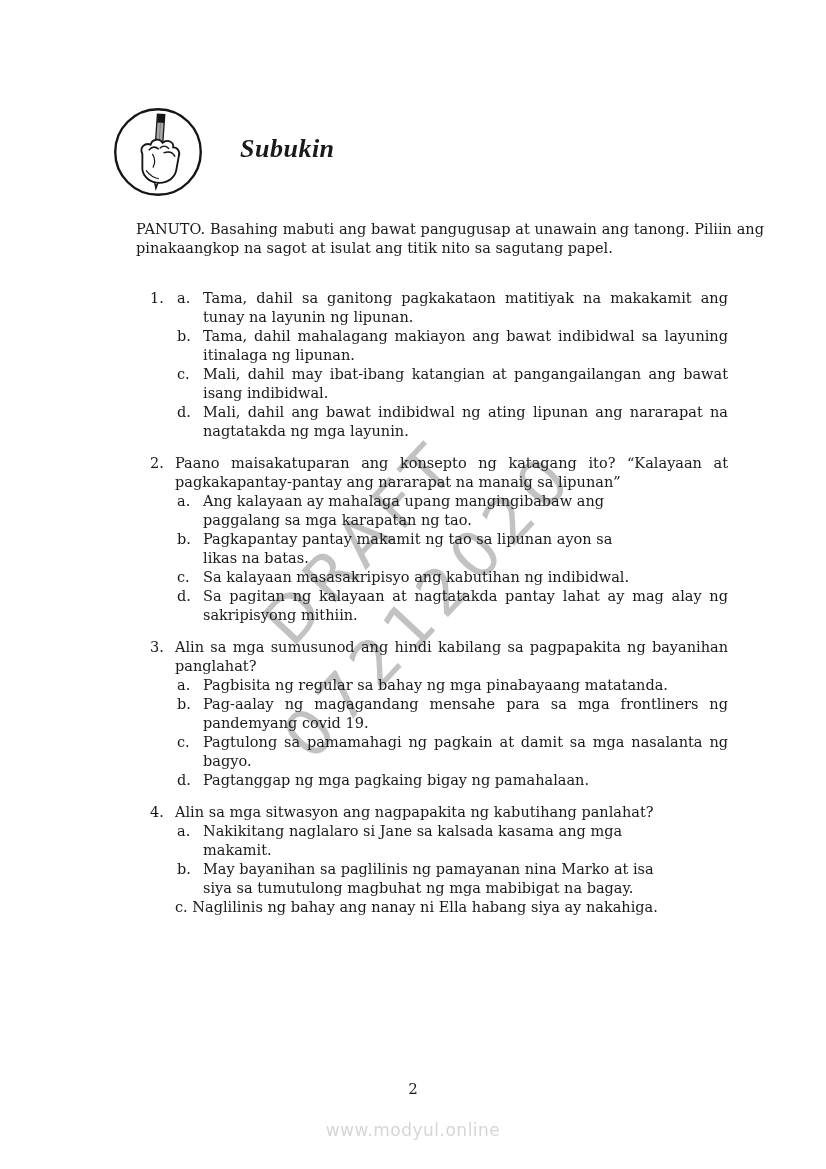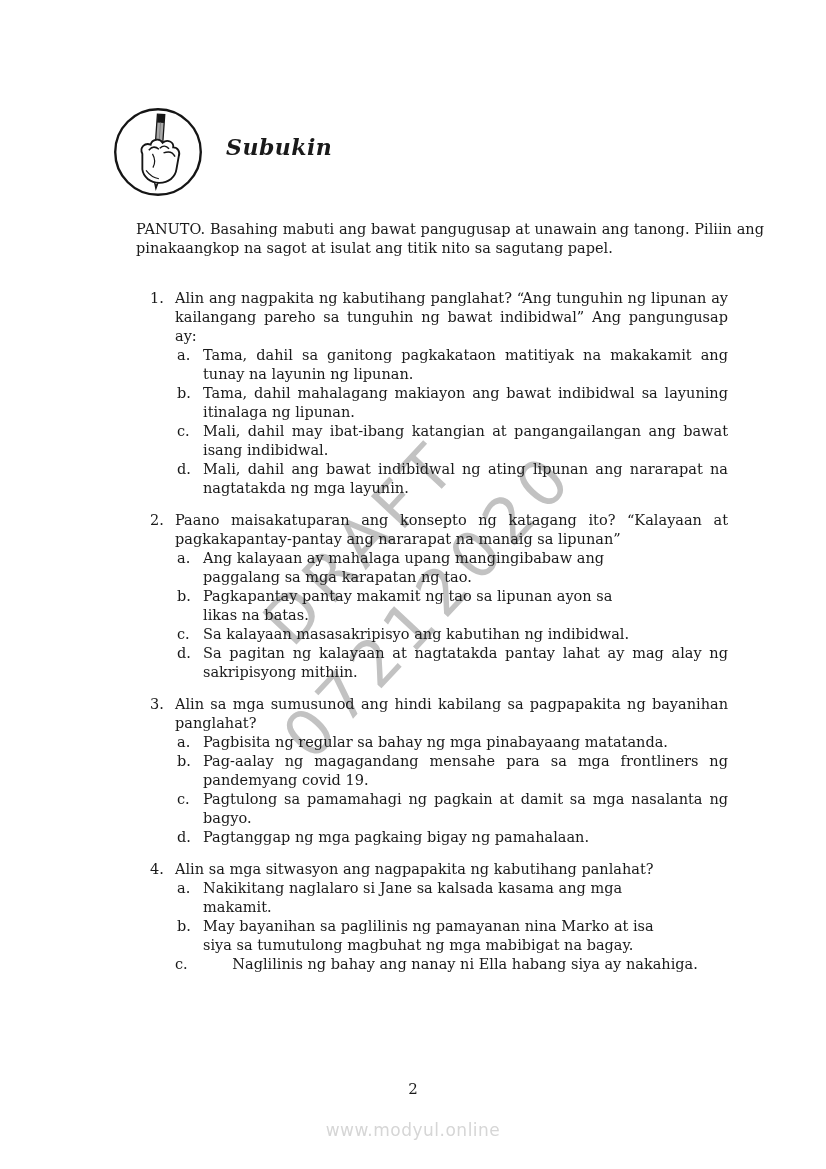"Subukin" .title { font-family: none -> Liberation Serif, serif; font-size: 22px -> 26px; left: 226px -> 240px }
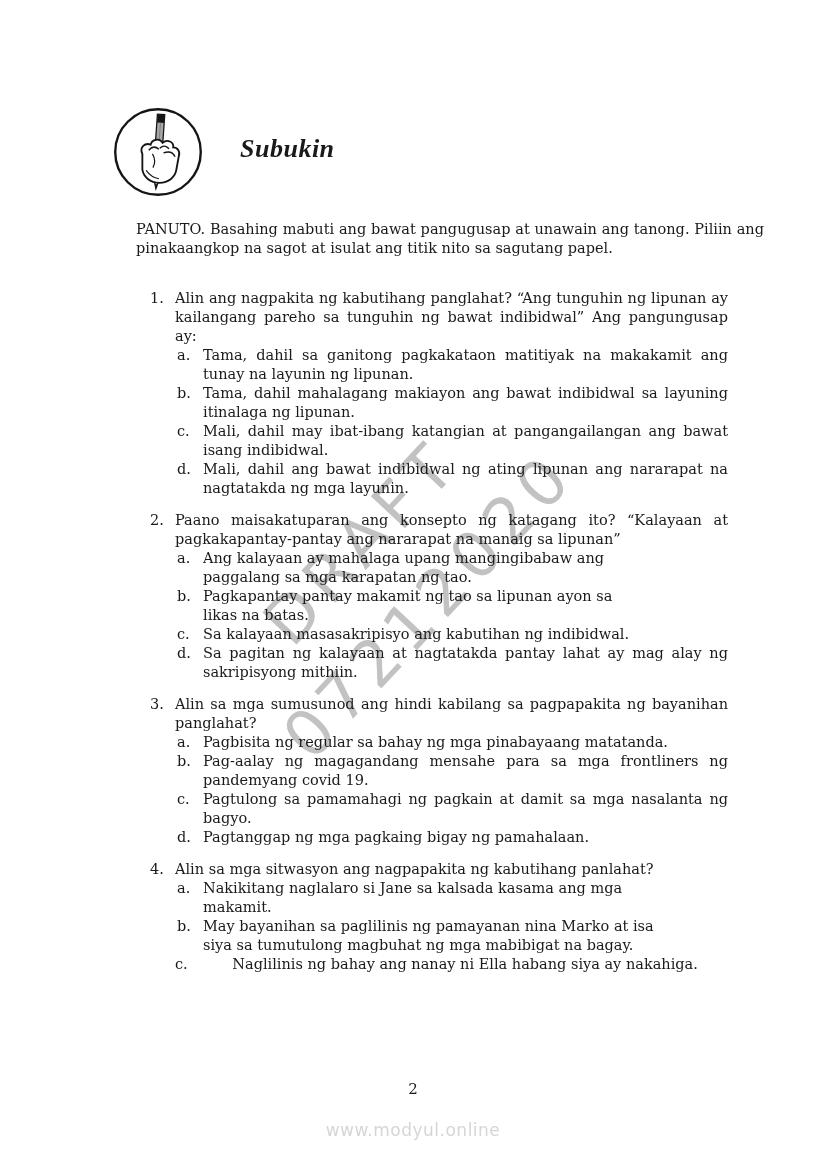"Alin ang nagpakita ng kabutihang" div.qtext { html: <div>Alin ang nagpakita ng kabutihang panglahat? “Ang tunguhin ng lipunan ay kailangang pareho sa tunguhin ng bawat indibidwal” Ang pangungusap ay:</div> -> none }
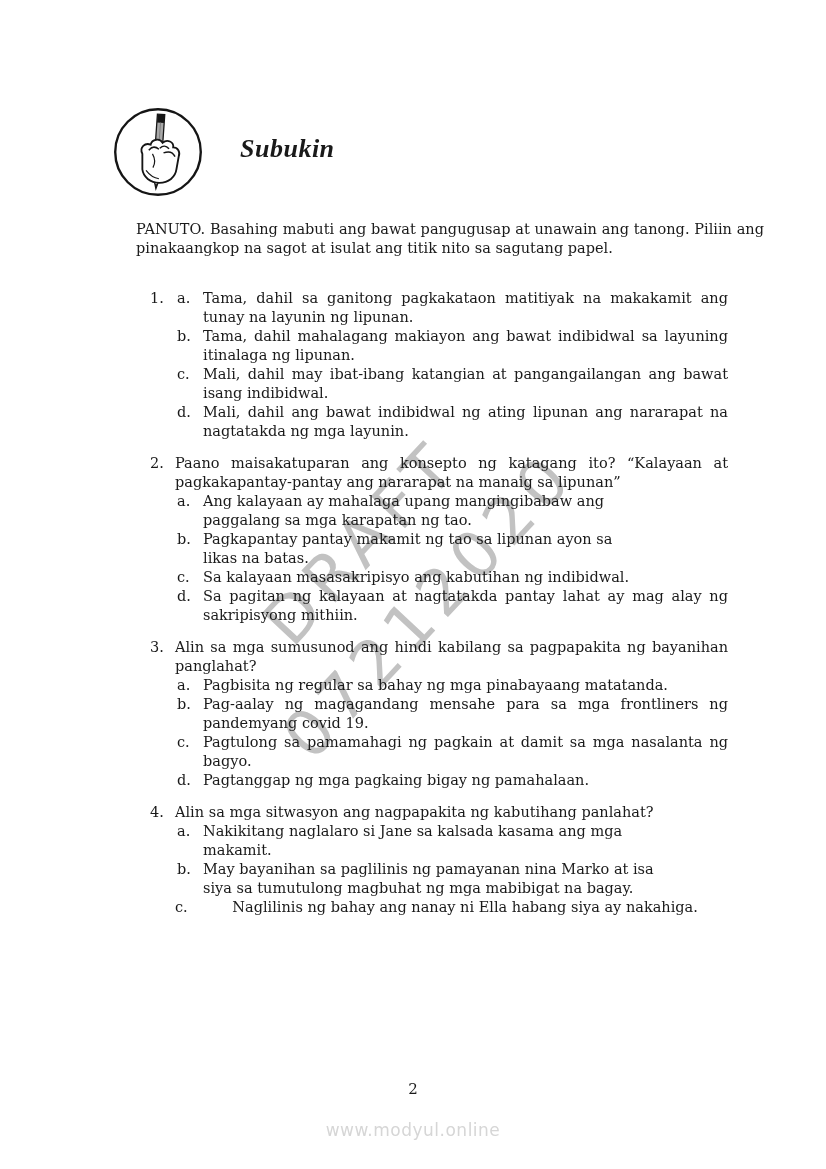"Naglilinis ng bahay ang nanay" .opt.tight .opttext { margin-left: 40px -> none }
